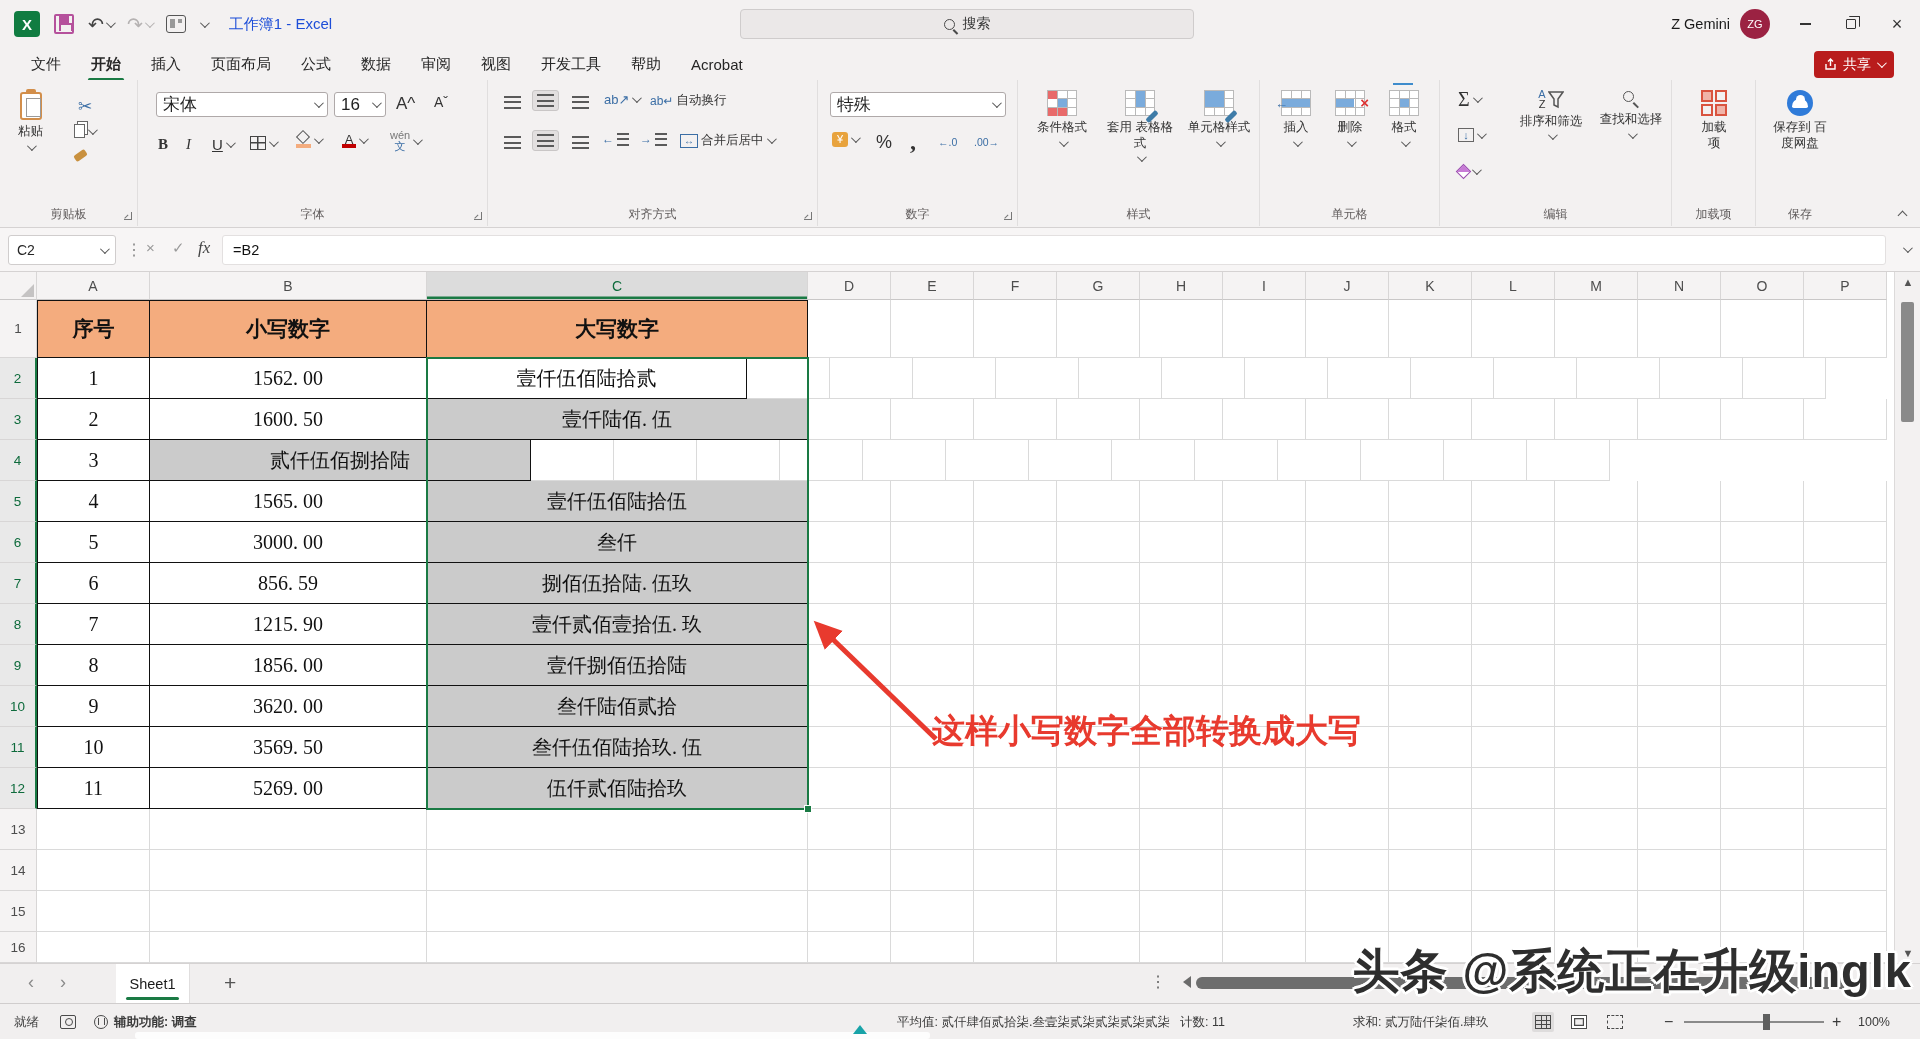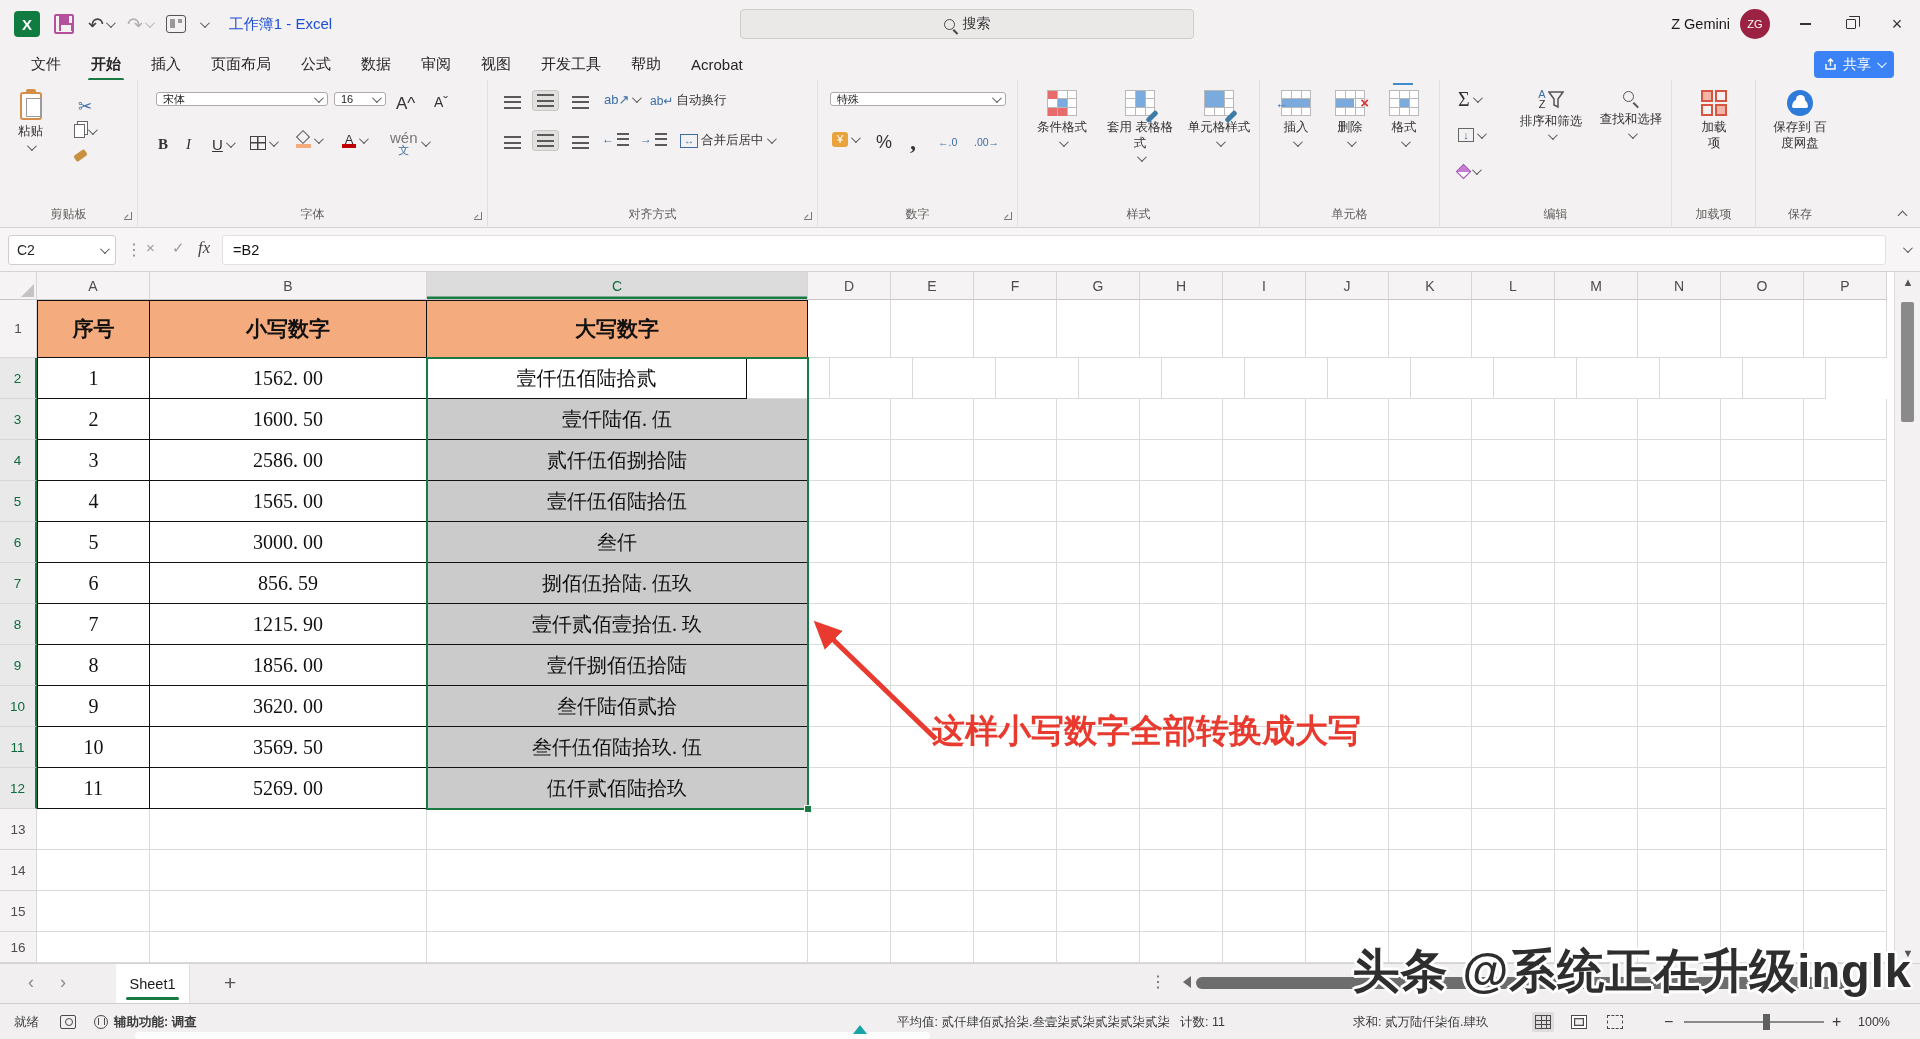"共享" #share-btn { background: #3b82f6 -> #b91c1c }
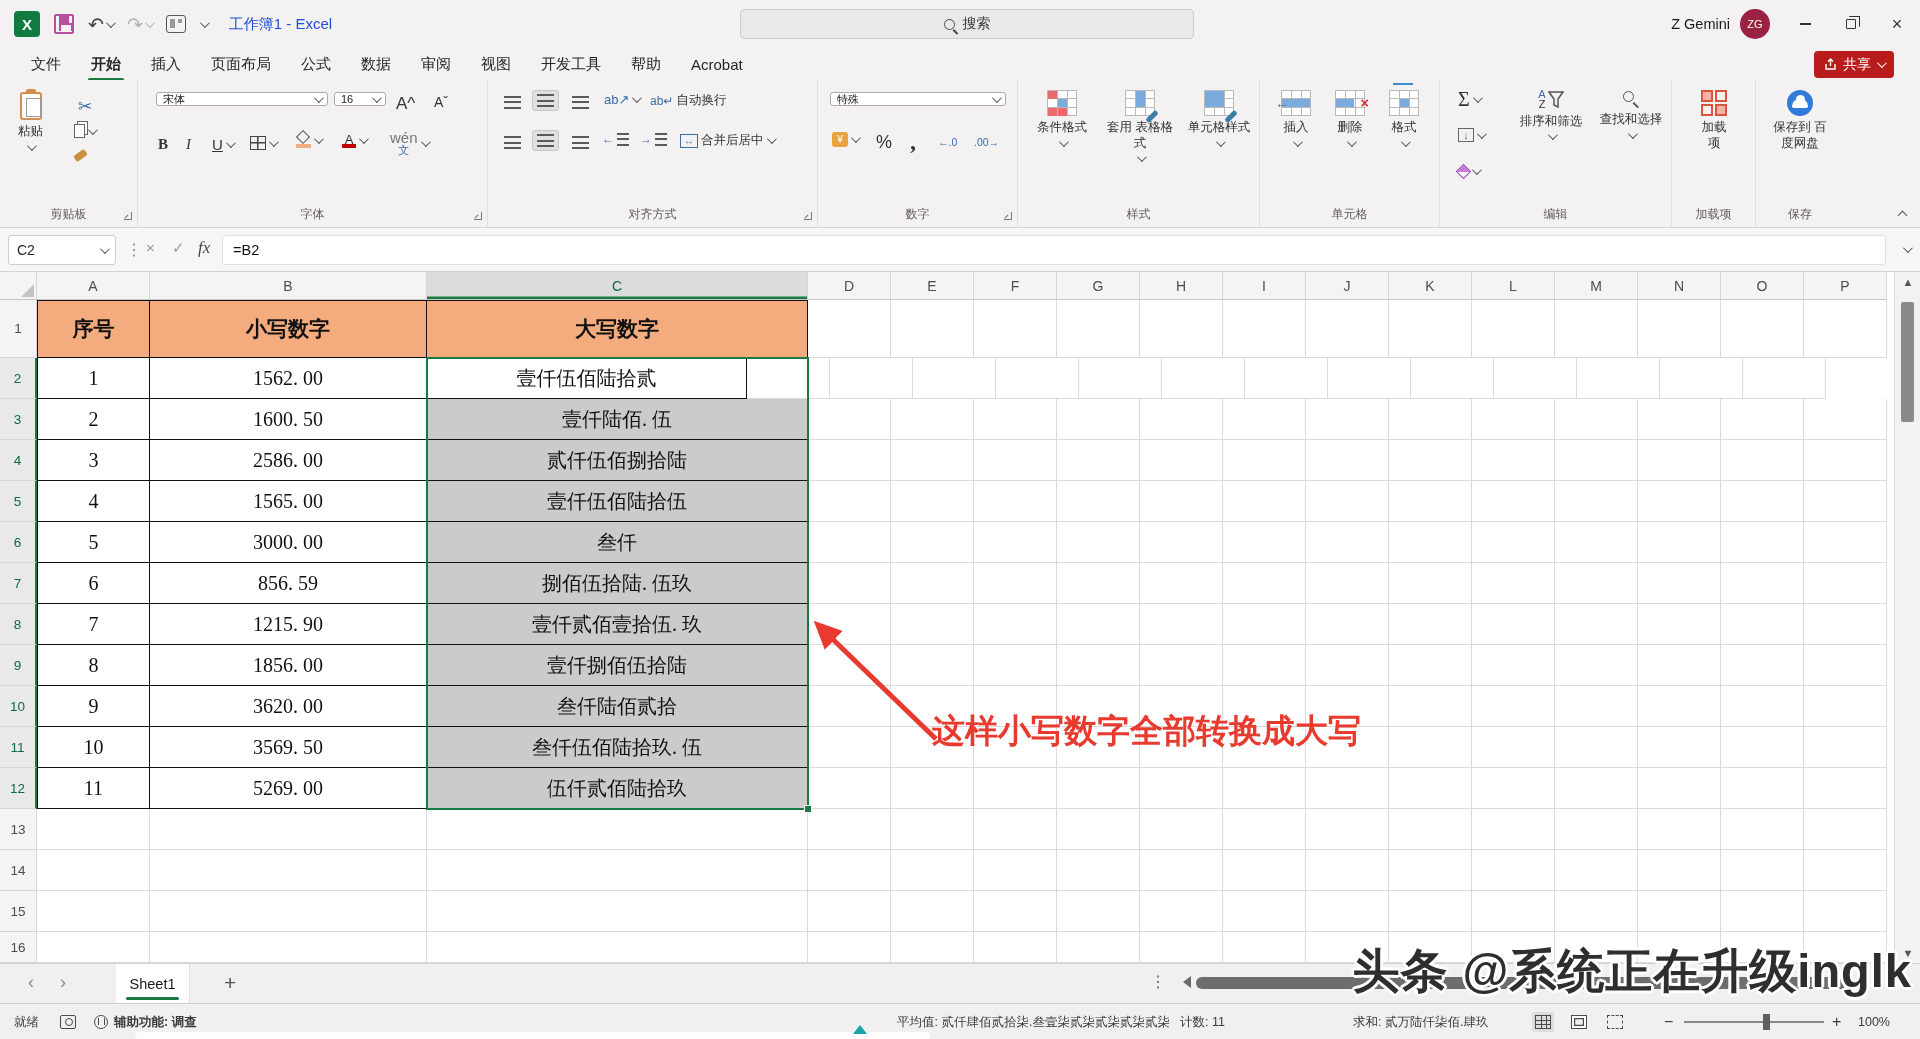"宋体" .ff-box { font-size: 11px -> 17px; height: 14px -> 25px }
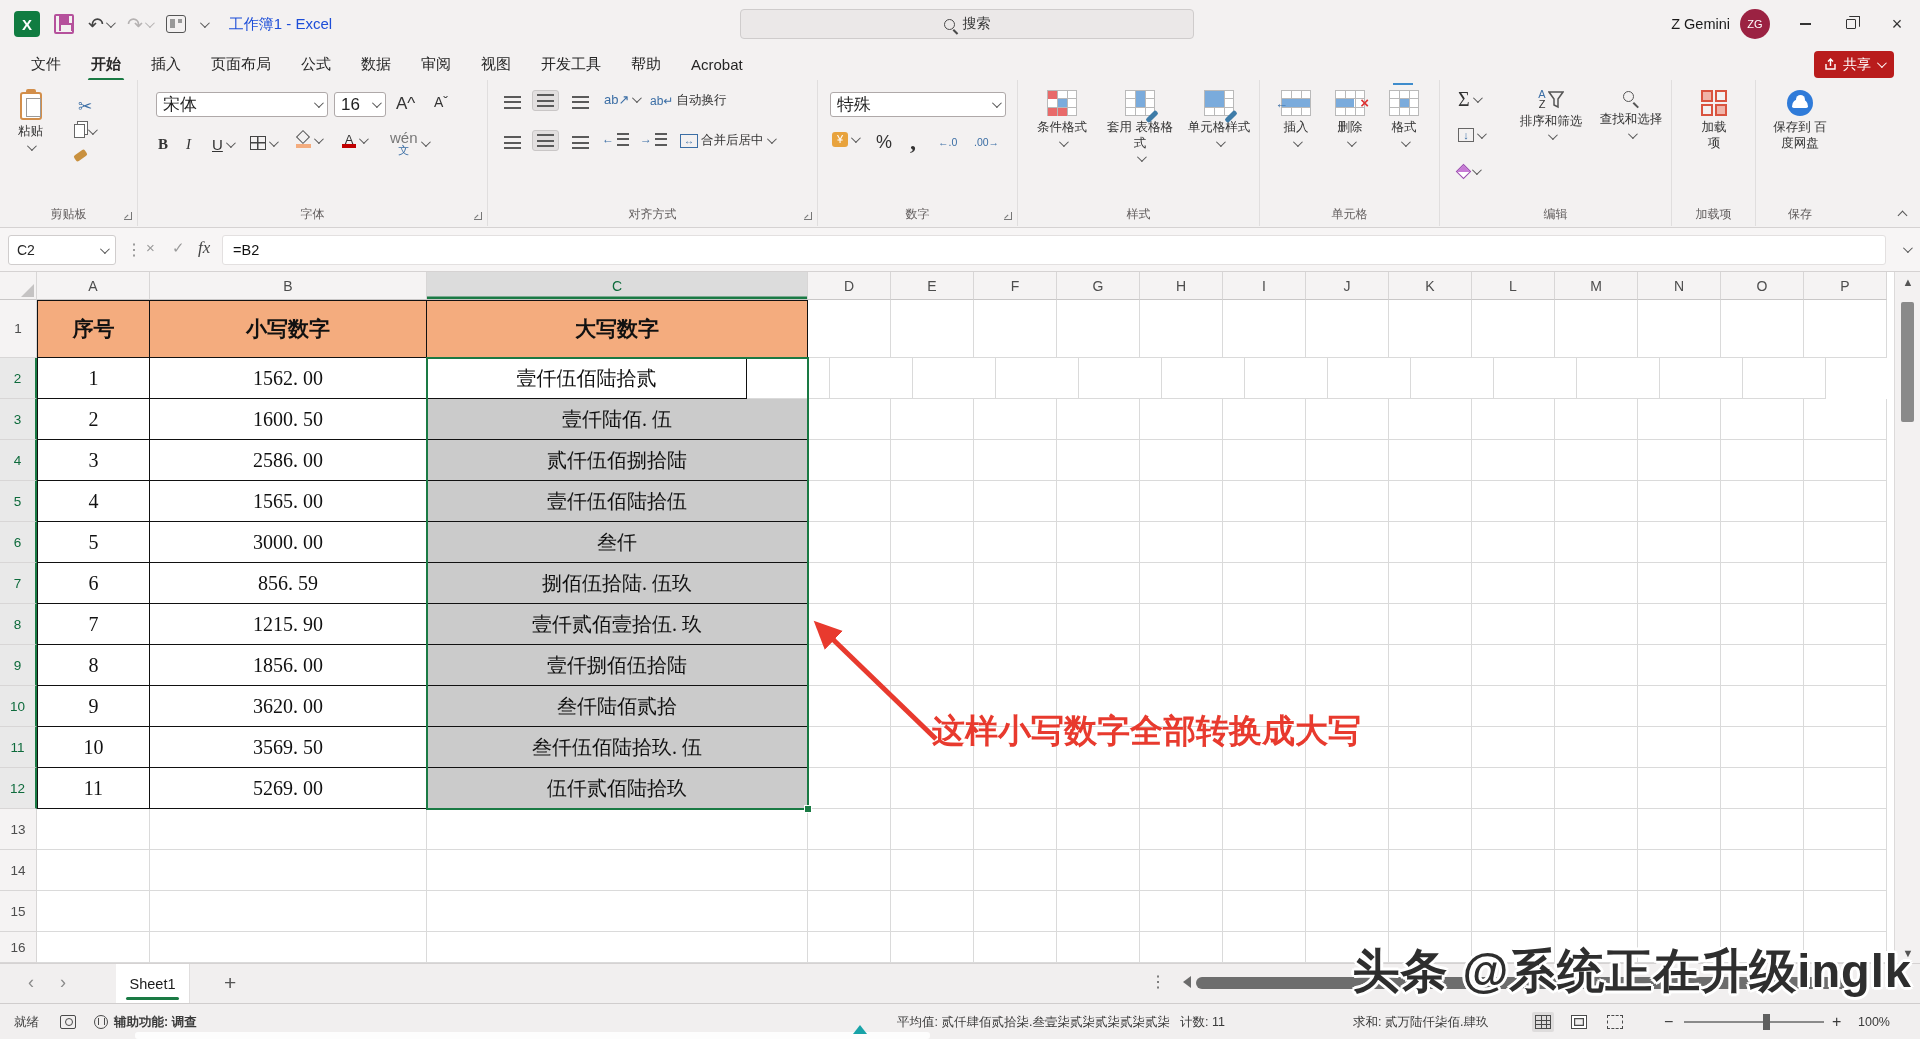"wén" span { font-size: 15px -> 11px }
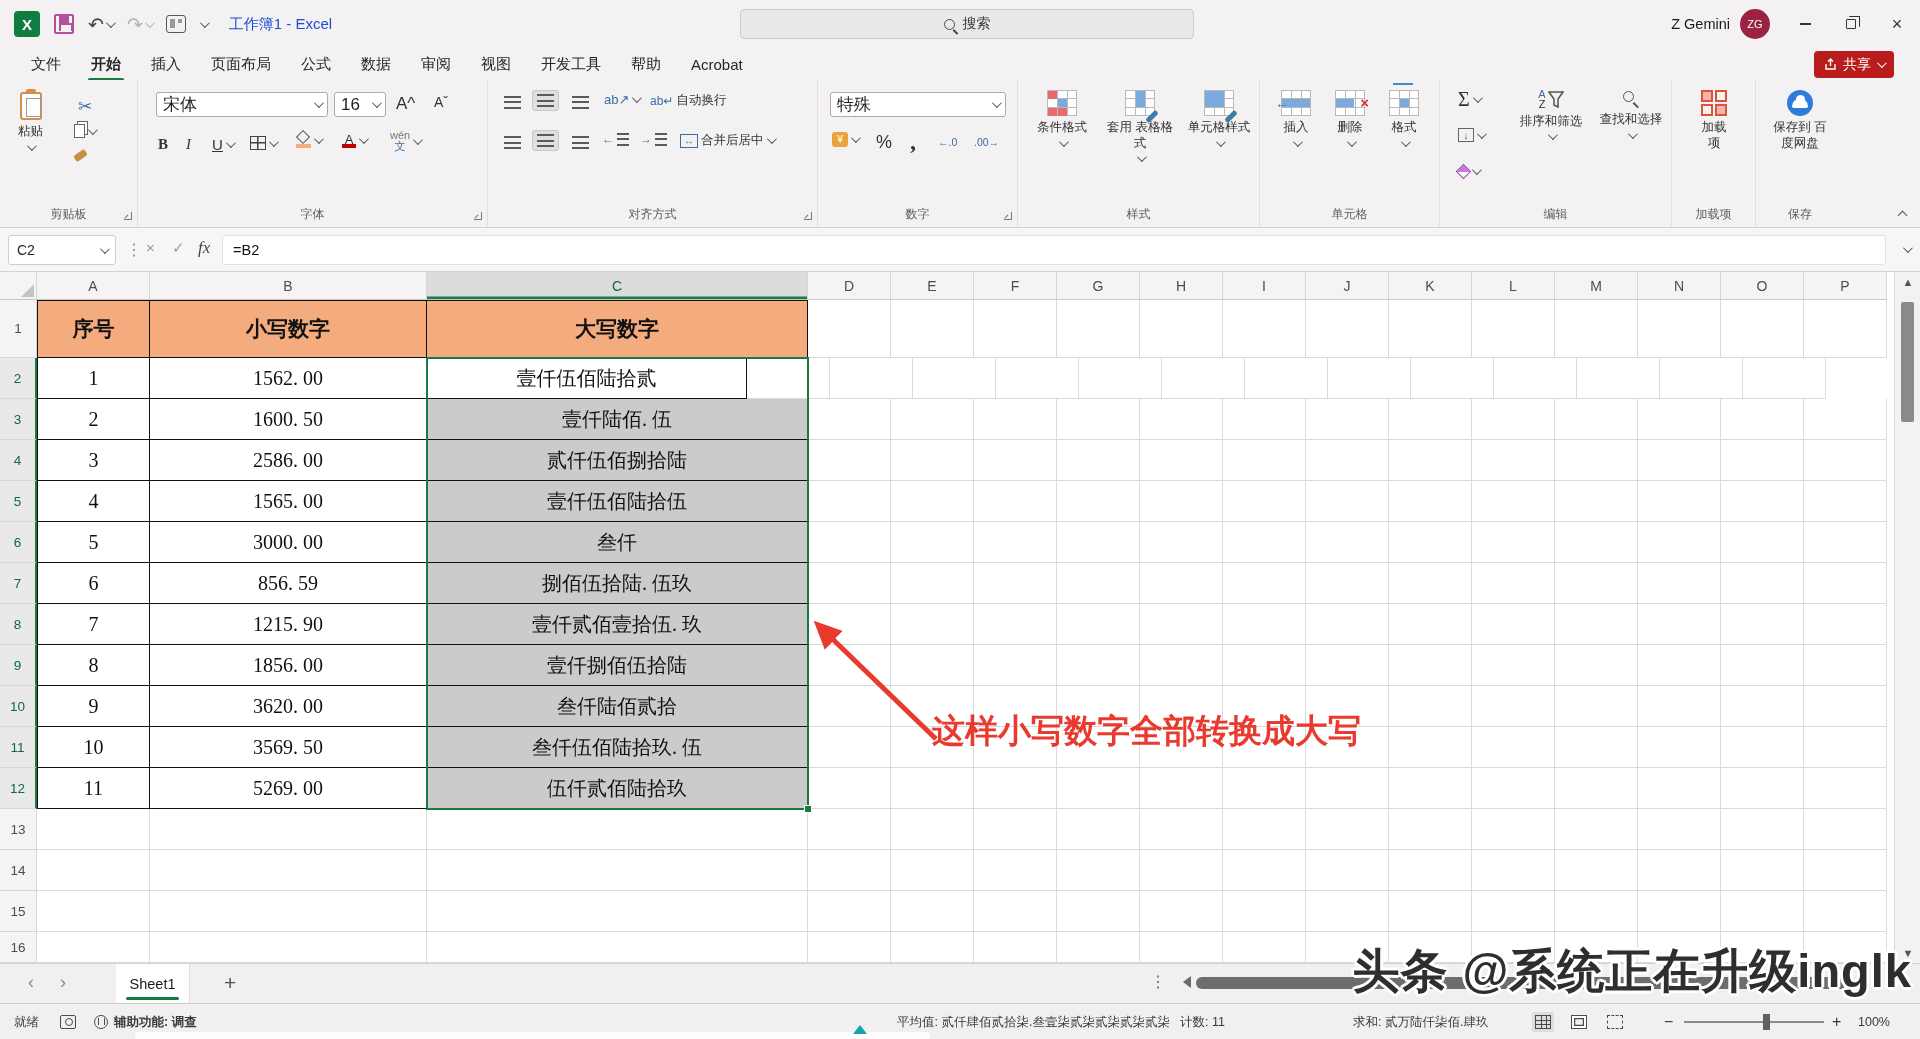"2586. 00" div.tbl { html: <div>2586. 00</div> -> none }
